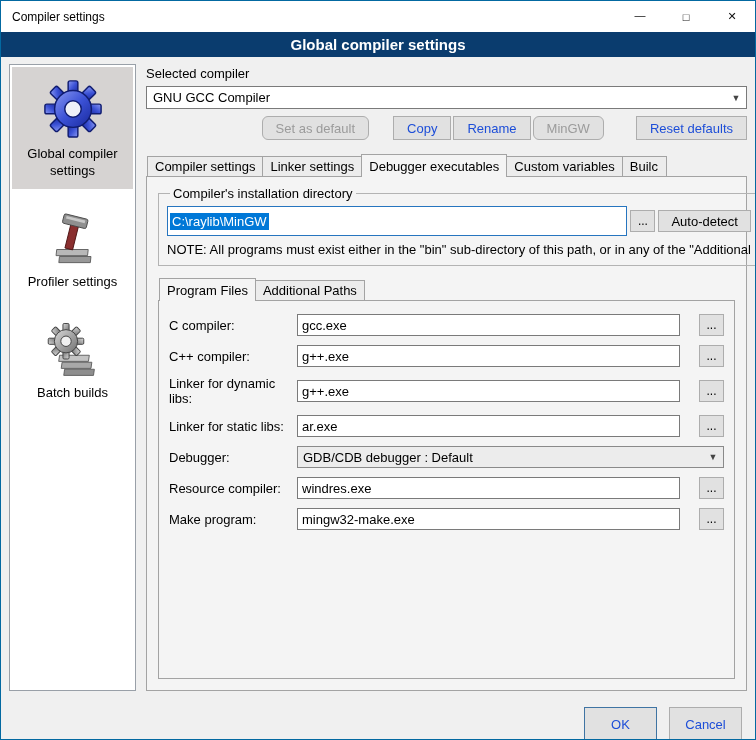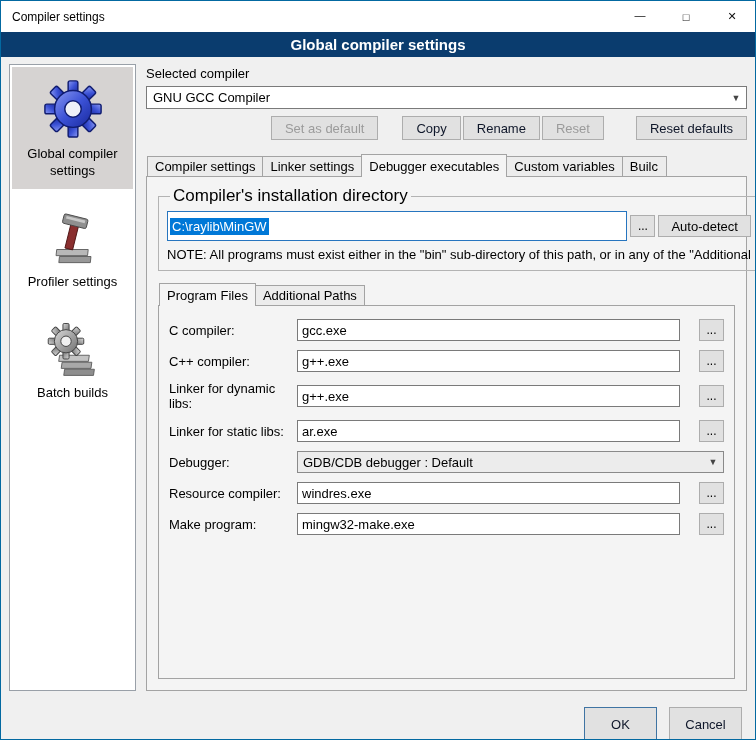"Set as default" .btn[disabled] { border-radius: none -> 6px }
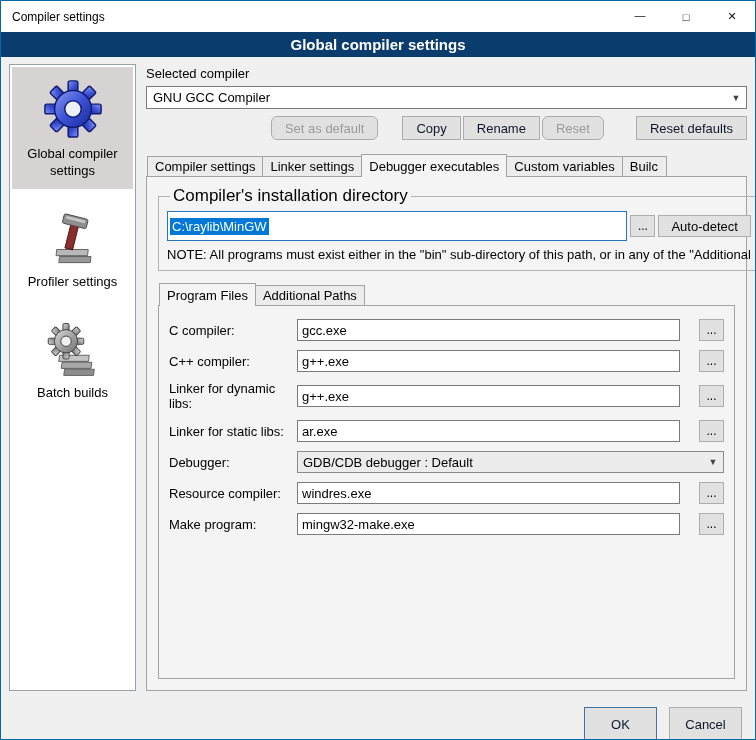"Copy" .btn { color: #0f172a -> #1d4ed8 }
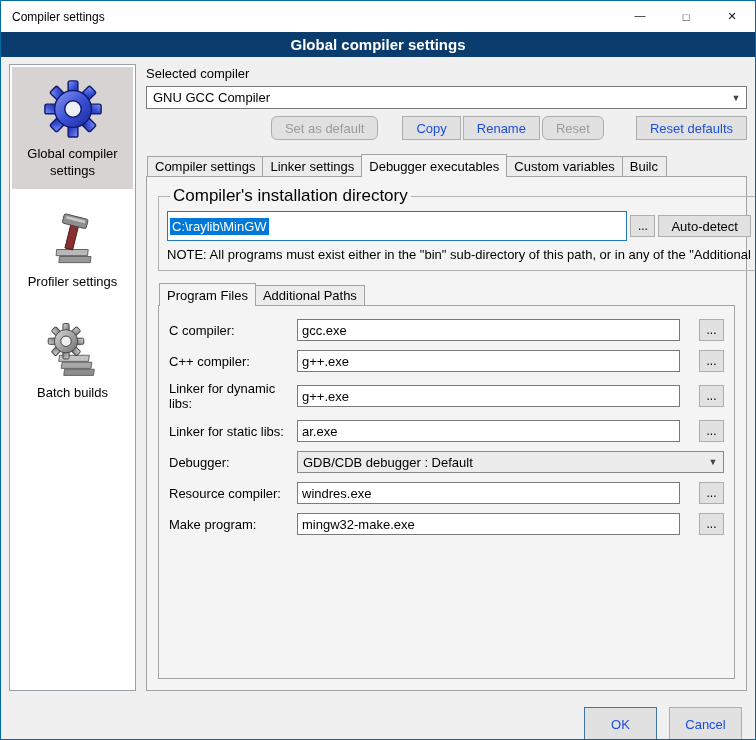"Reset" button.btn { text: Reset -> MinGW }
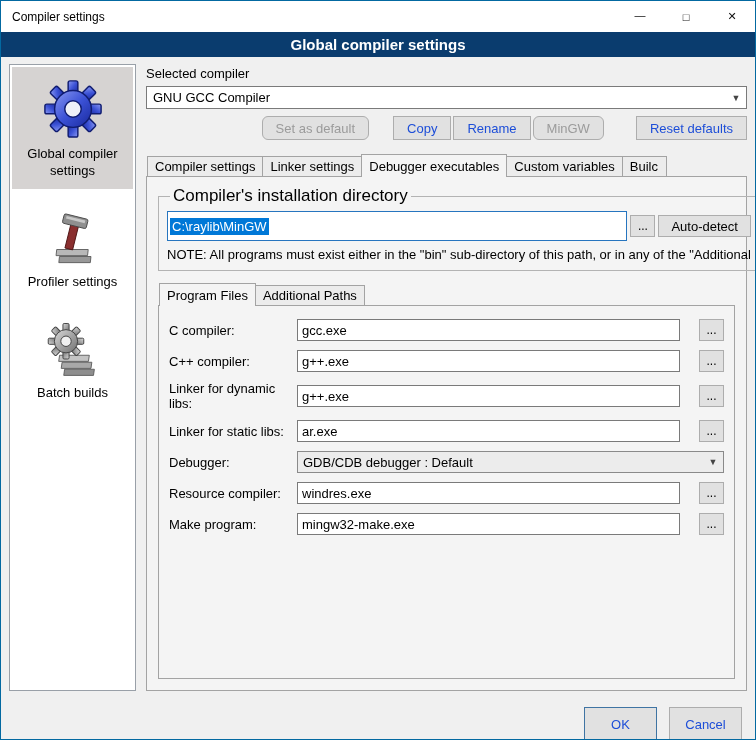"Compiler's installation directory" .groupbox legend { font-size: 17px -> 13px }
